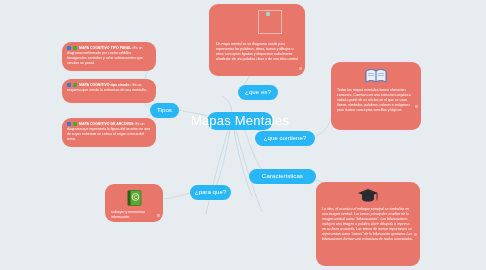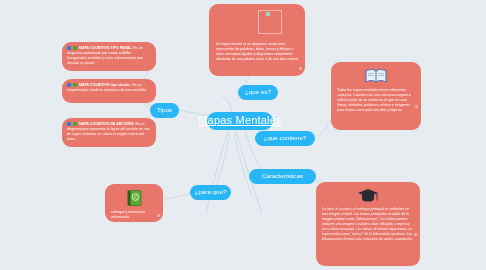"Mapas Mentales" .node.root { font-size: 11px -> 13px; text-decoration: underline -> none }
